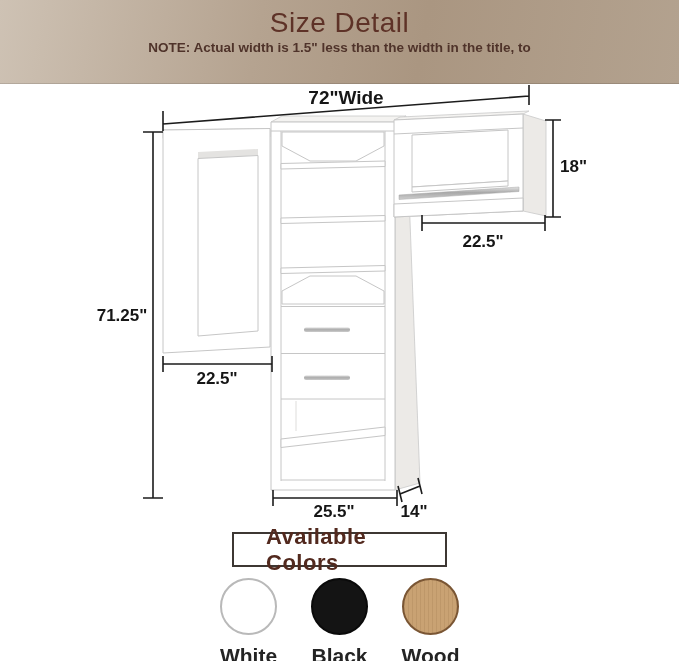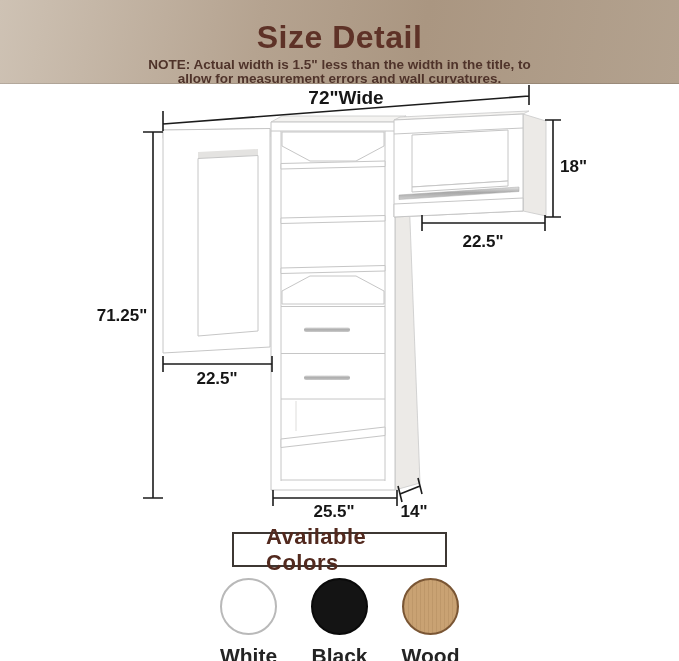"Size Detail" .banner-title { font-size: 32px -> 28px; font-weight: 700 -> 400; margin-top: 19px -> 7px }
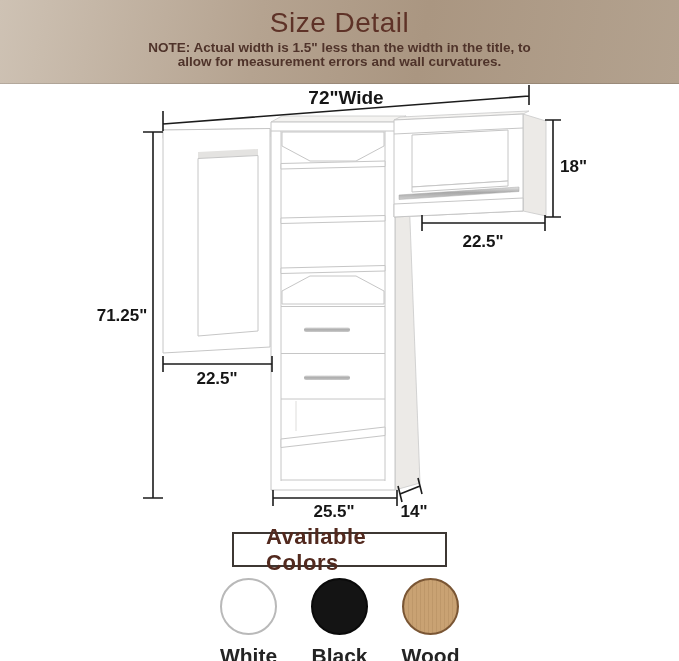"allow for measurement errors and" div { html: <div>allow for measurement errors and wall curvatures.</div> -> none }
